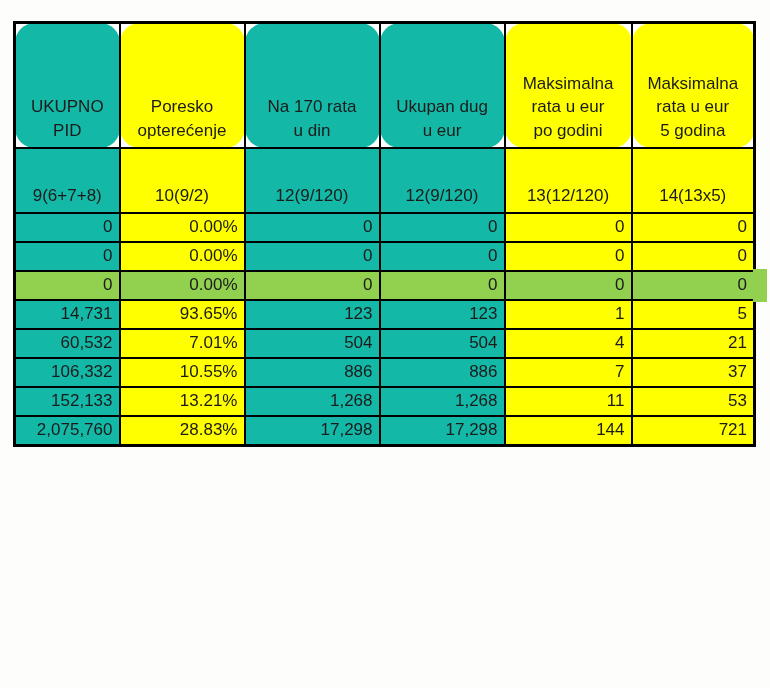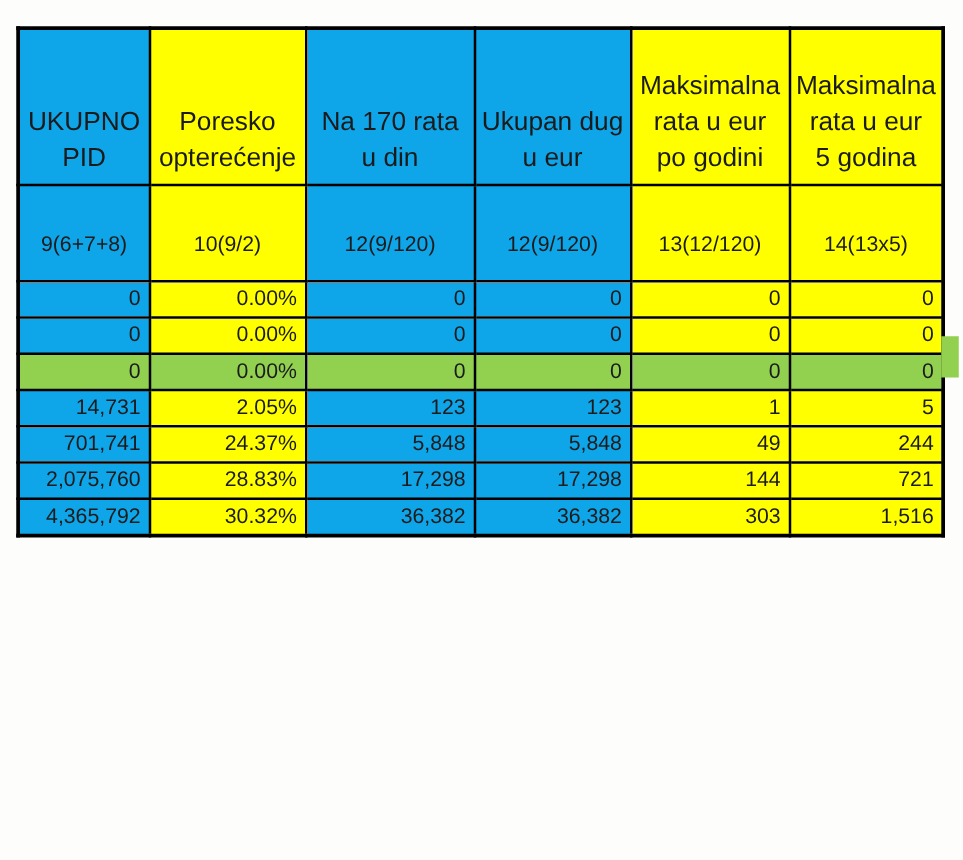"Maksimalna" tr.hdr th { border-radius: none -> 20px; font-size: 21px -> 17px }
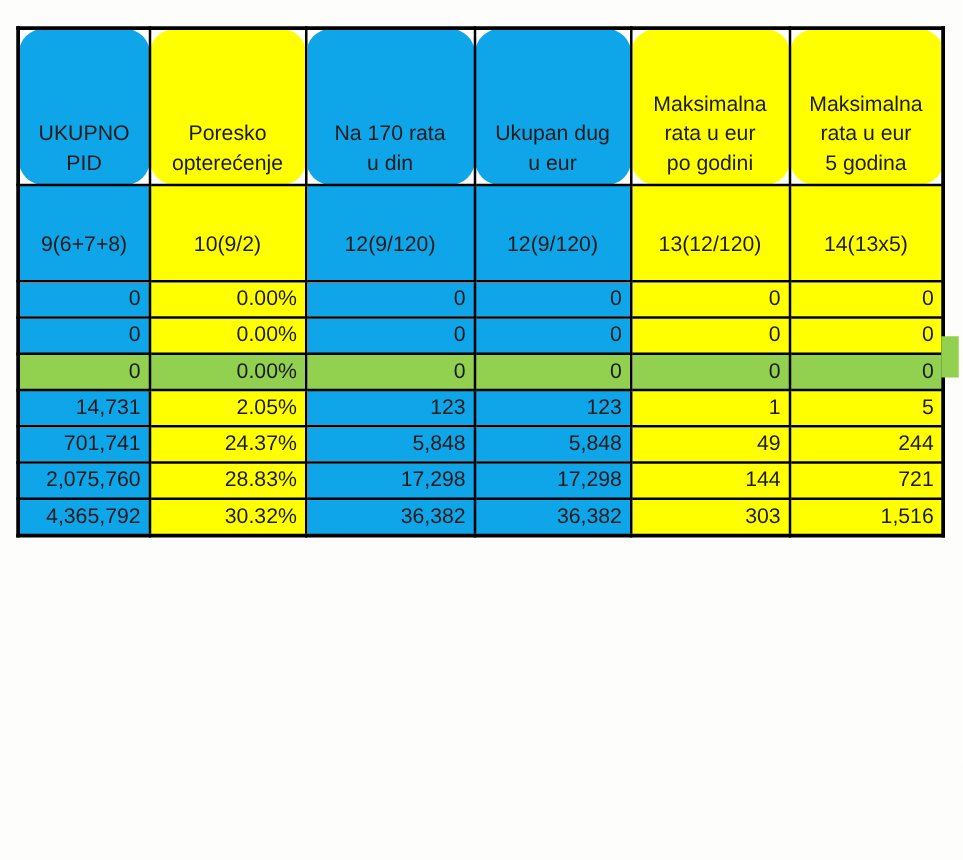"UKUPNO" .bg-white { background: #0ea5e9 -> #14b8a6 }
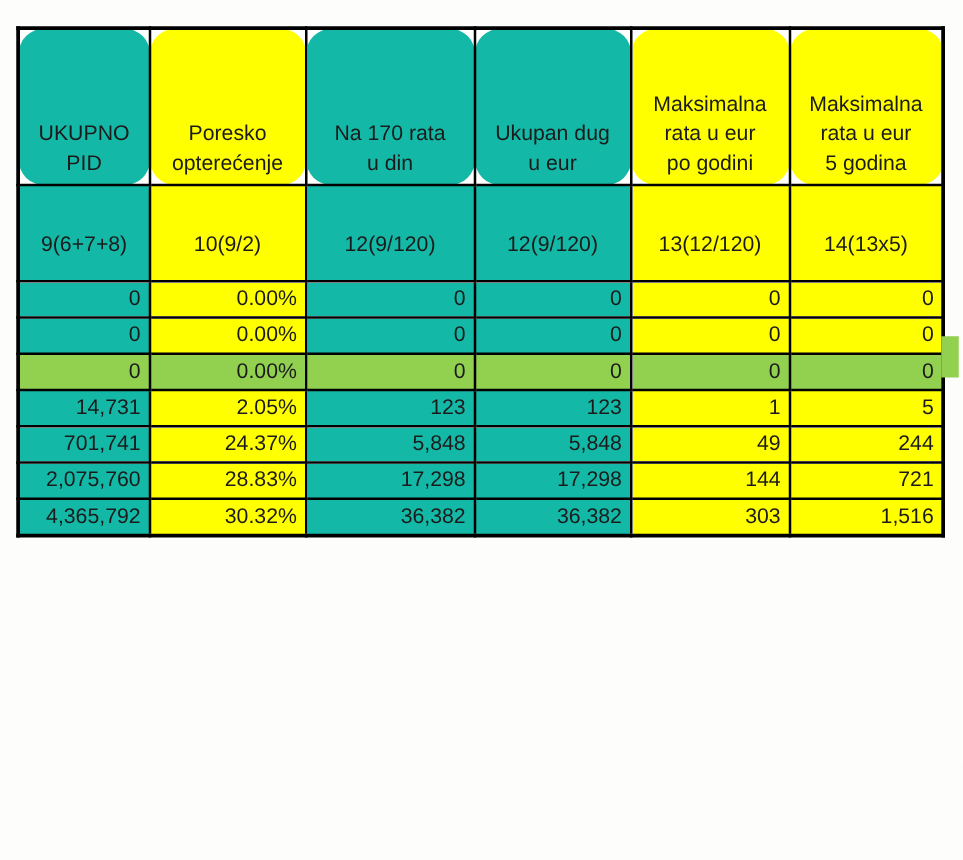"9(6+7+8)" tr.frm th { padding-bottom: 18px -> 6px }
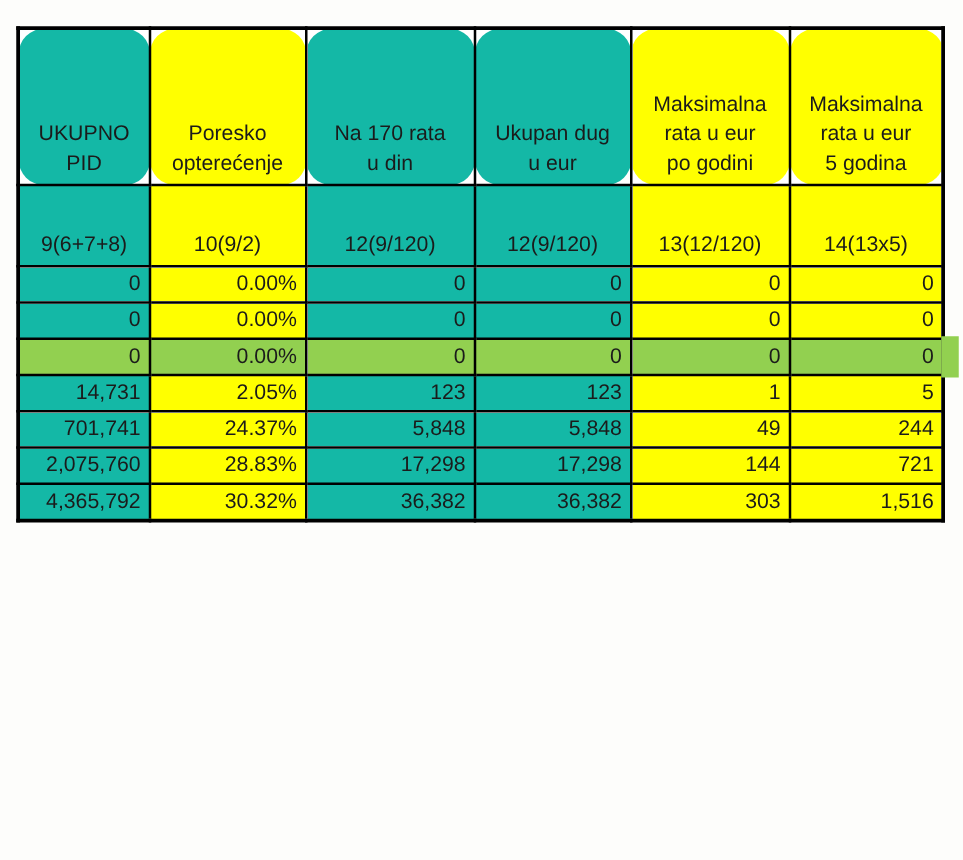"2.05%" td.bg-yellow { text: 2.05% -> 93.65% }
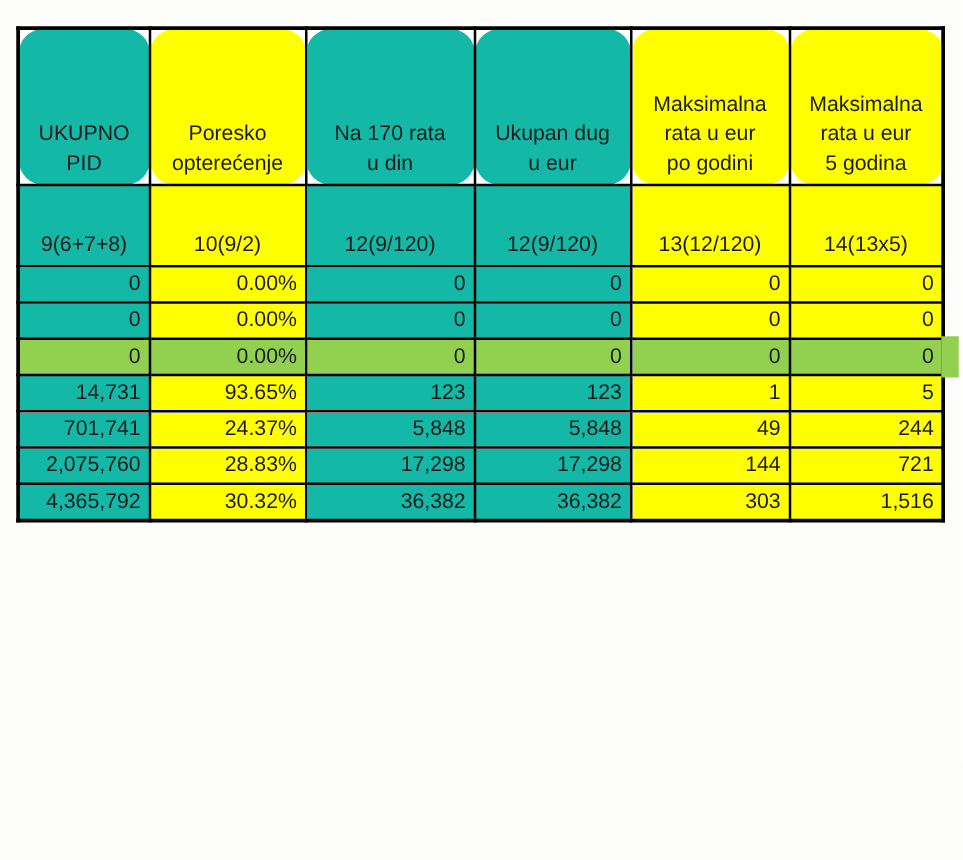"60,532" tr { html: none -> <tr> <td>60,532</td> <td>7.01%</td> <td>504</td> <td>504</td> <td>4</td> <td>21</td> </tr> }
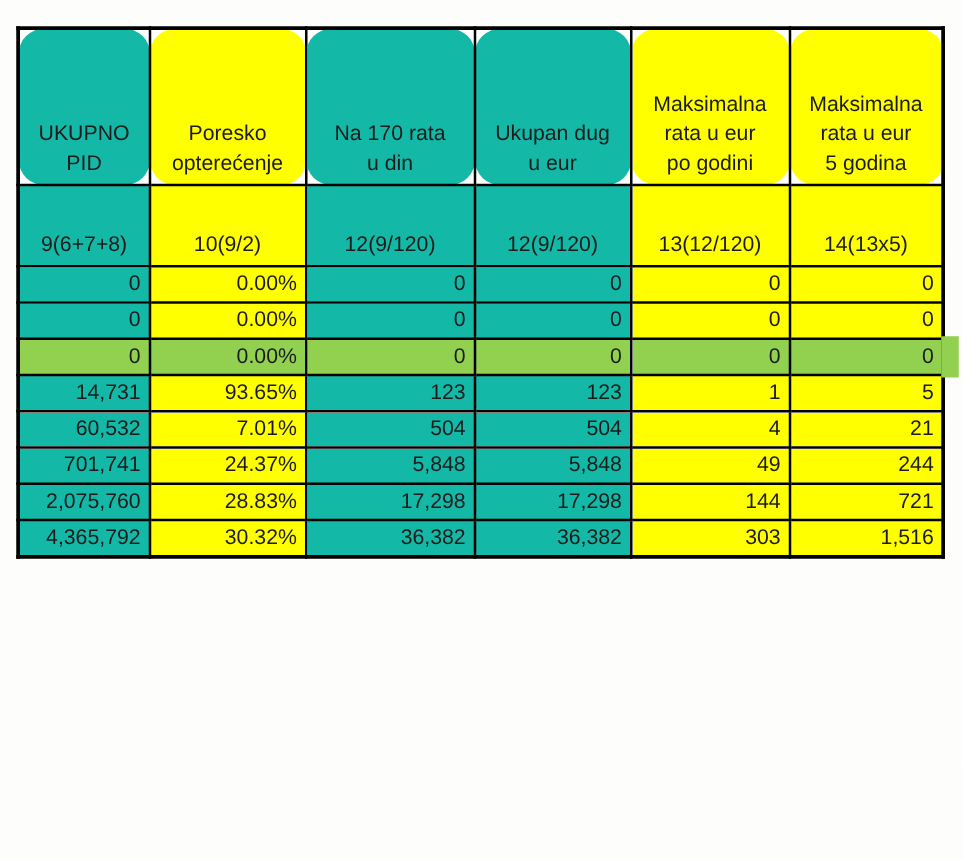"106,332" tr { html: none -> <tr> <td>106,332</td> <td>10.55%</td> <td>886</td> <td>886</td> <td>7</td> <td>37</td> </tr> }
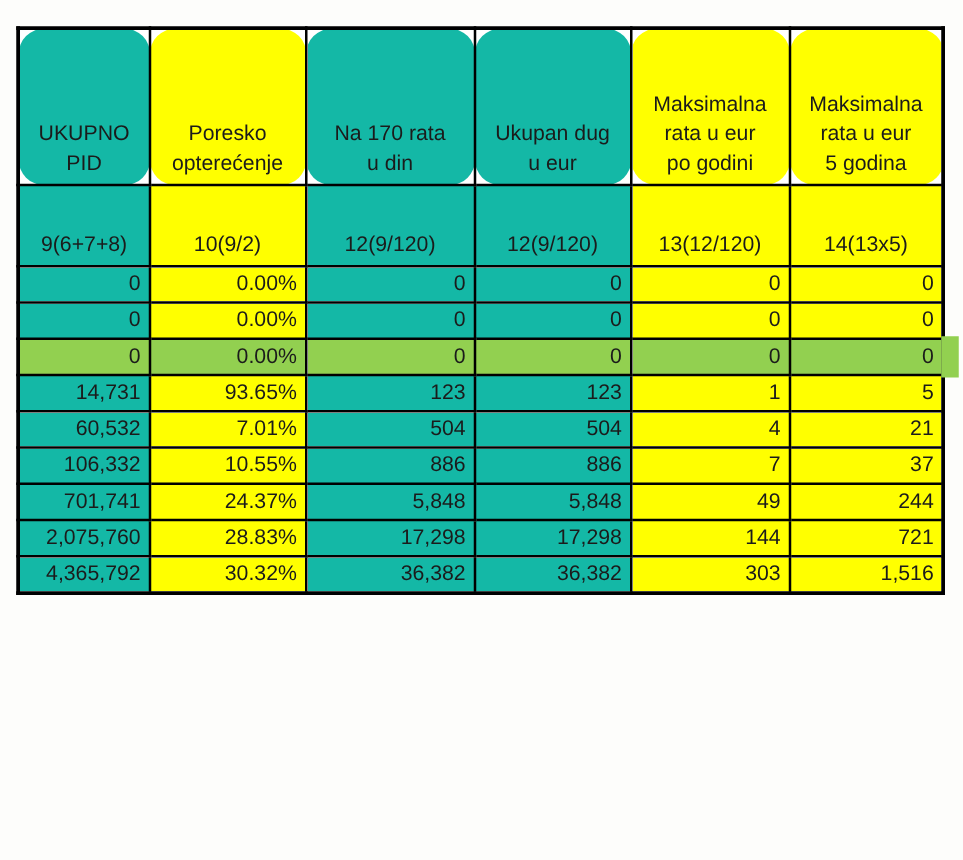"152,133" tr { html: none -> <tr> <td>152,133</td> <td>13.21%</td> <td>1,268</td> <td>1,268</td> <td>11</td> <td>53</td> </tr> }
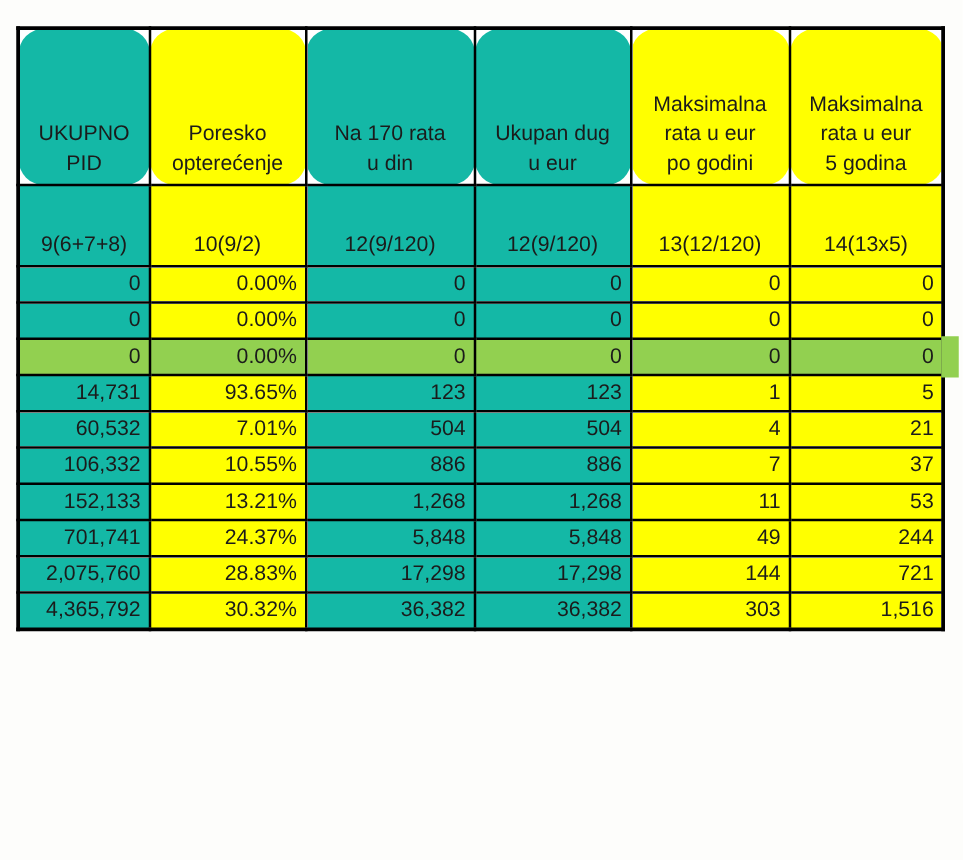"701,741" tr { html: <tr> <td>701,741</td> <td>24.37%</td> <td>5,848</td> <td>5,848</td> <td>49</td> <td>244</td> </tr> -> none }
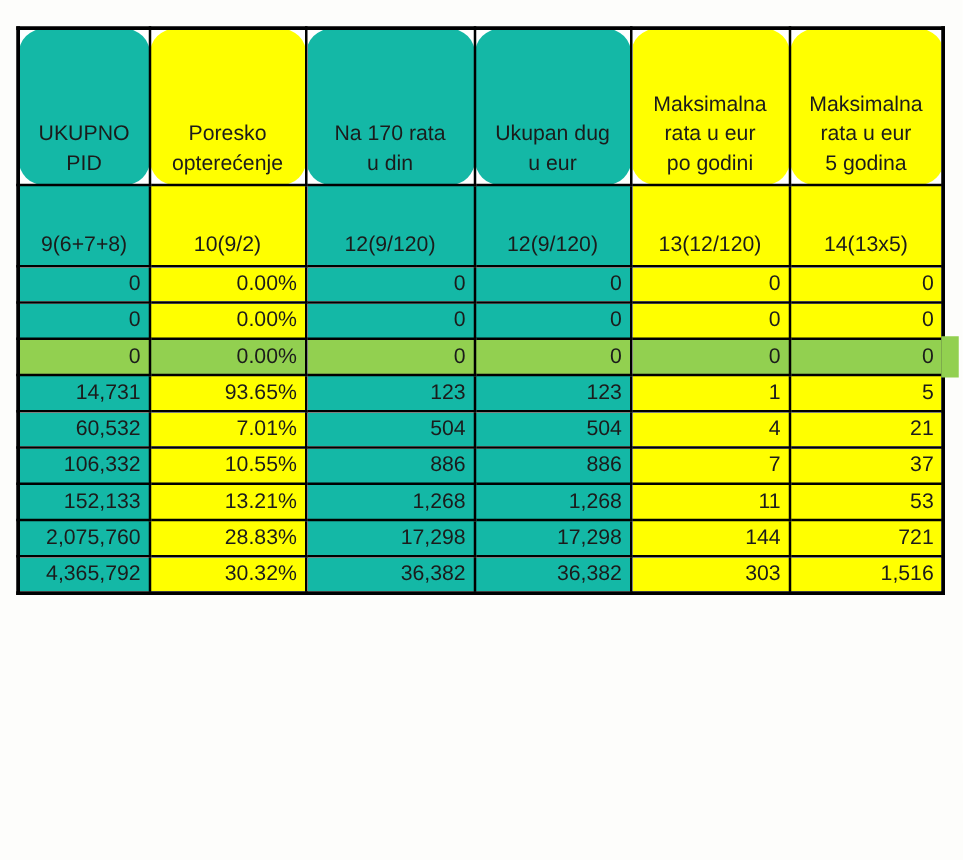"4,365,792" tr { html: <tr> <td>4,365,792</td> <td>30.32%</td> <td>36,382</td> <td>36,382</td> <td>303</td> <td>1,516</td> </tr> -> none }
